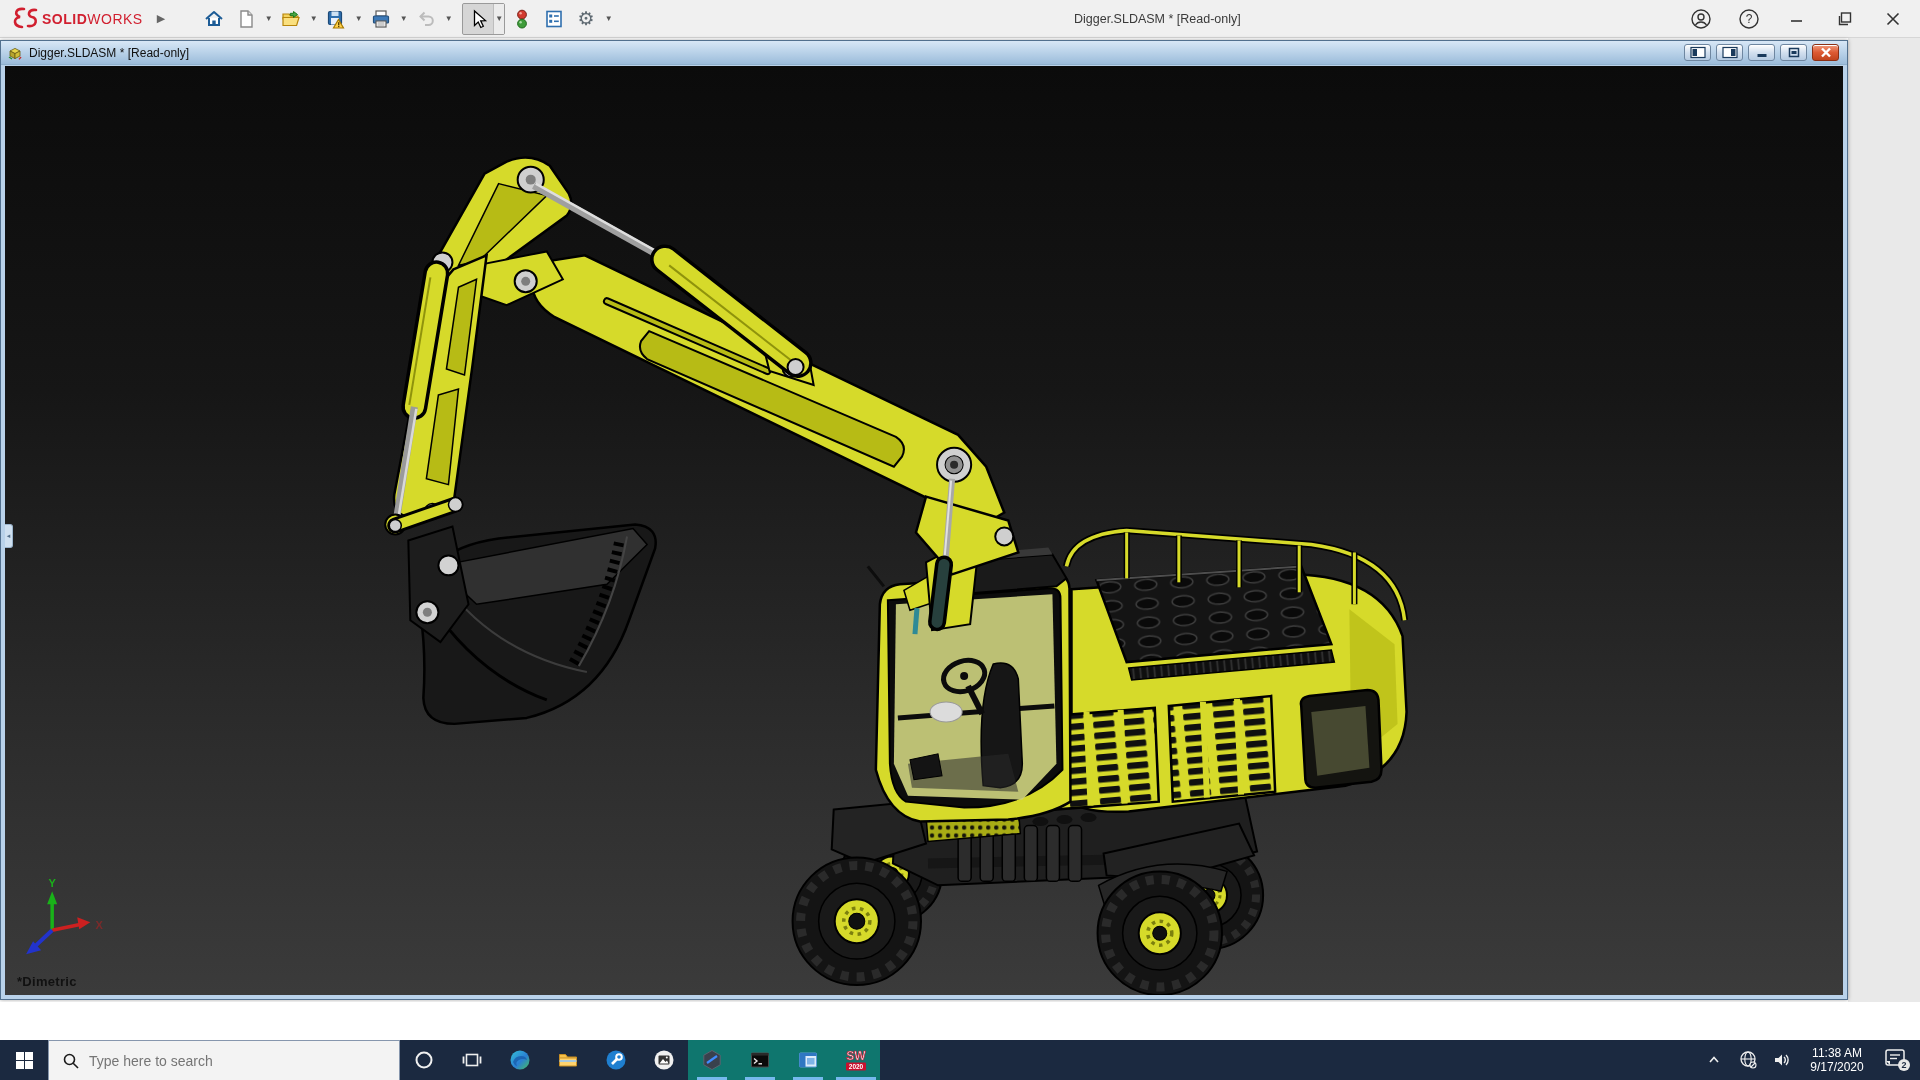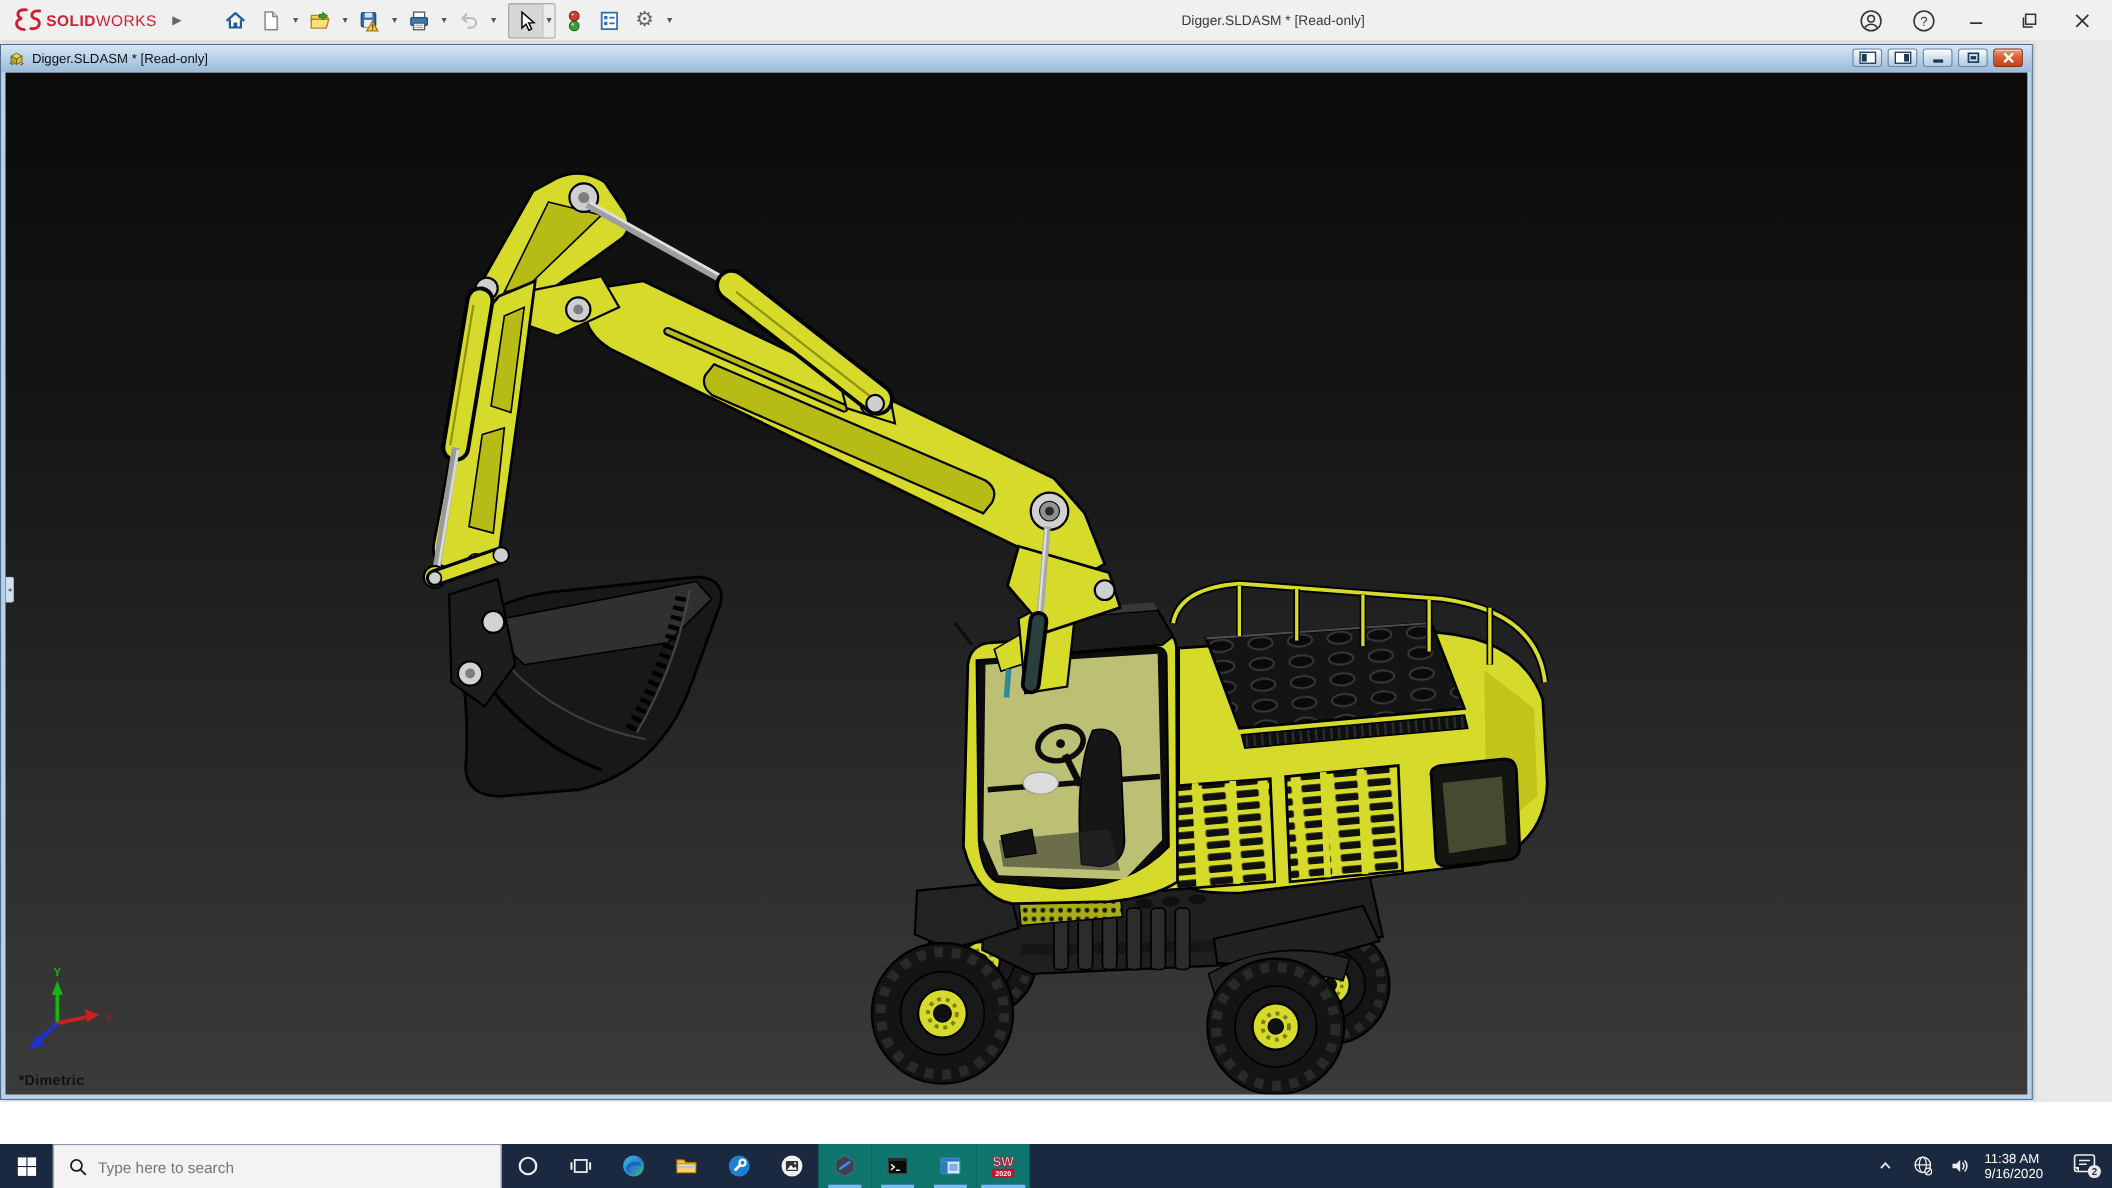"Type here to search" .tb-search { width: 408px -> 352px }
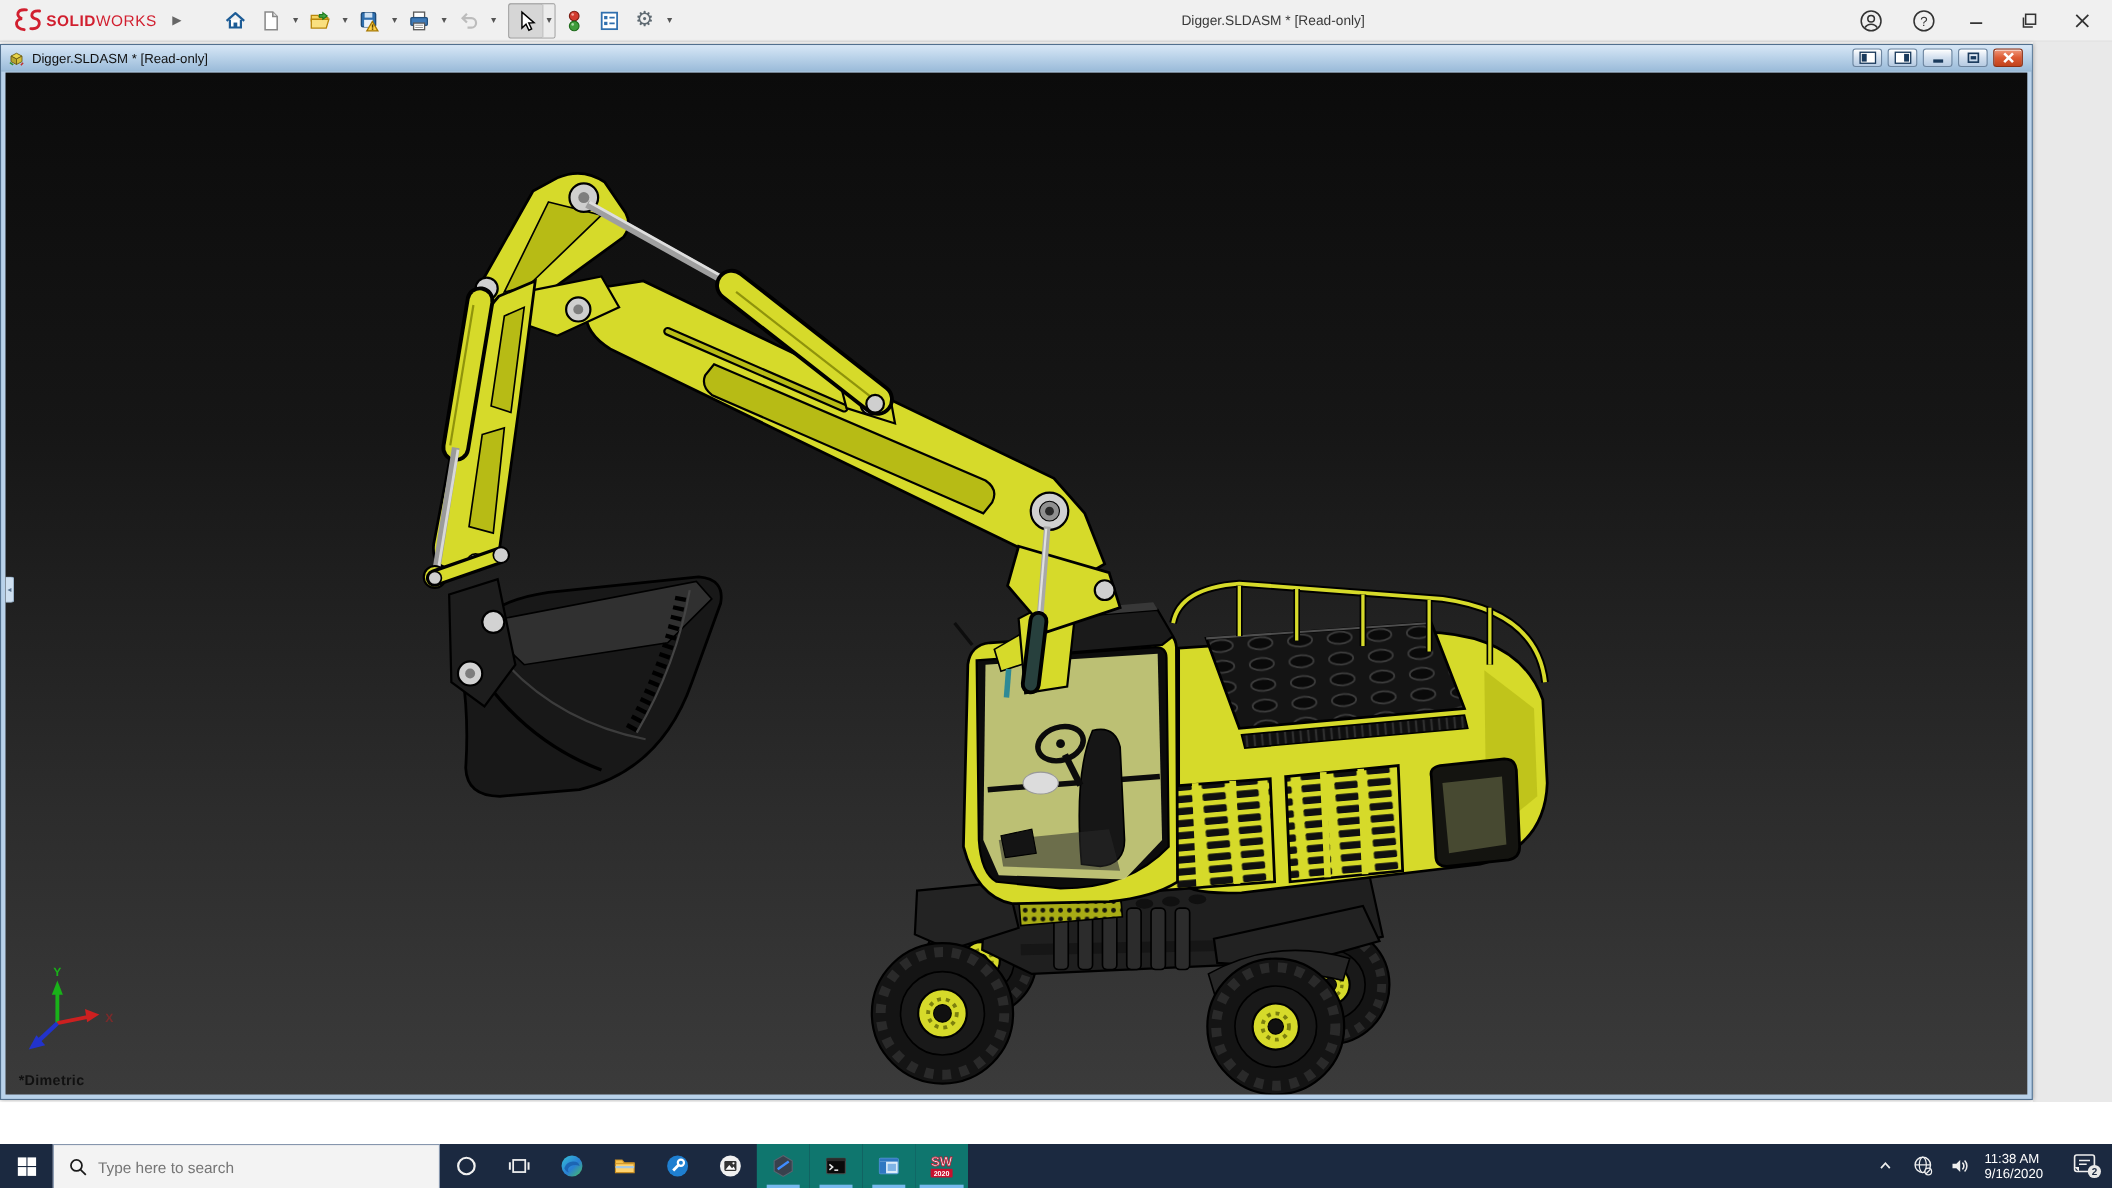"11:38 AM" .clock { text-align: none -> center }
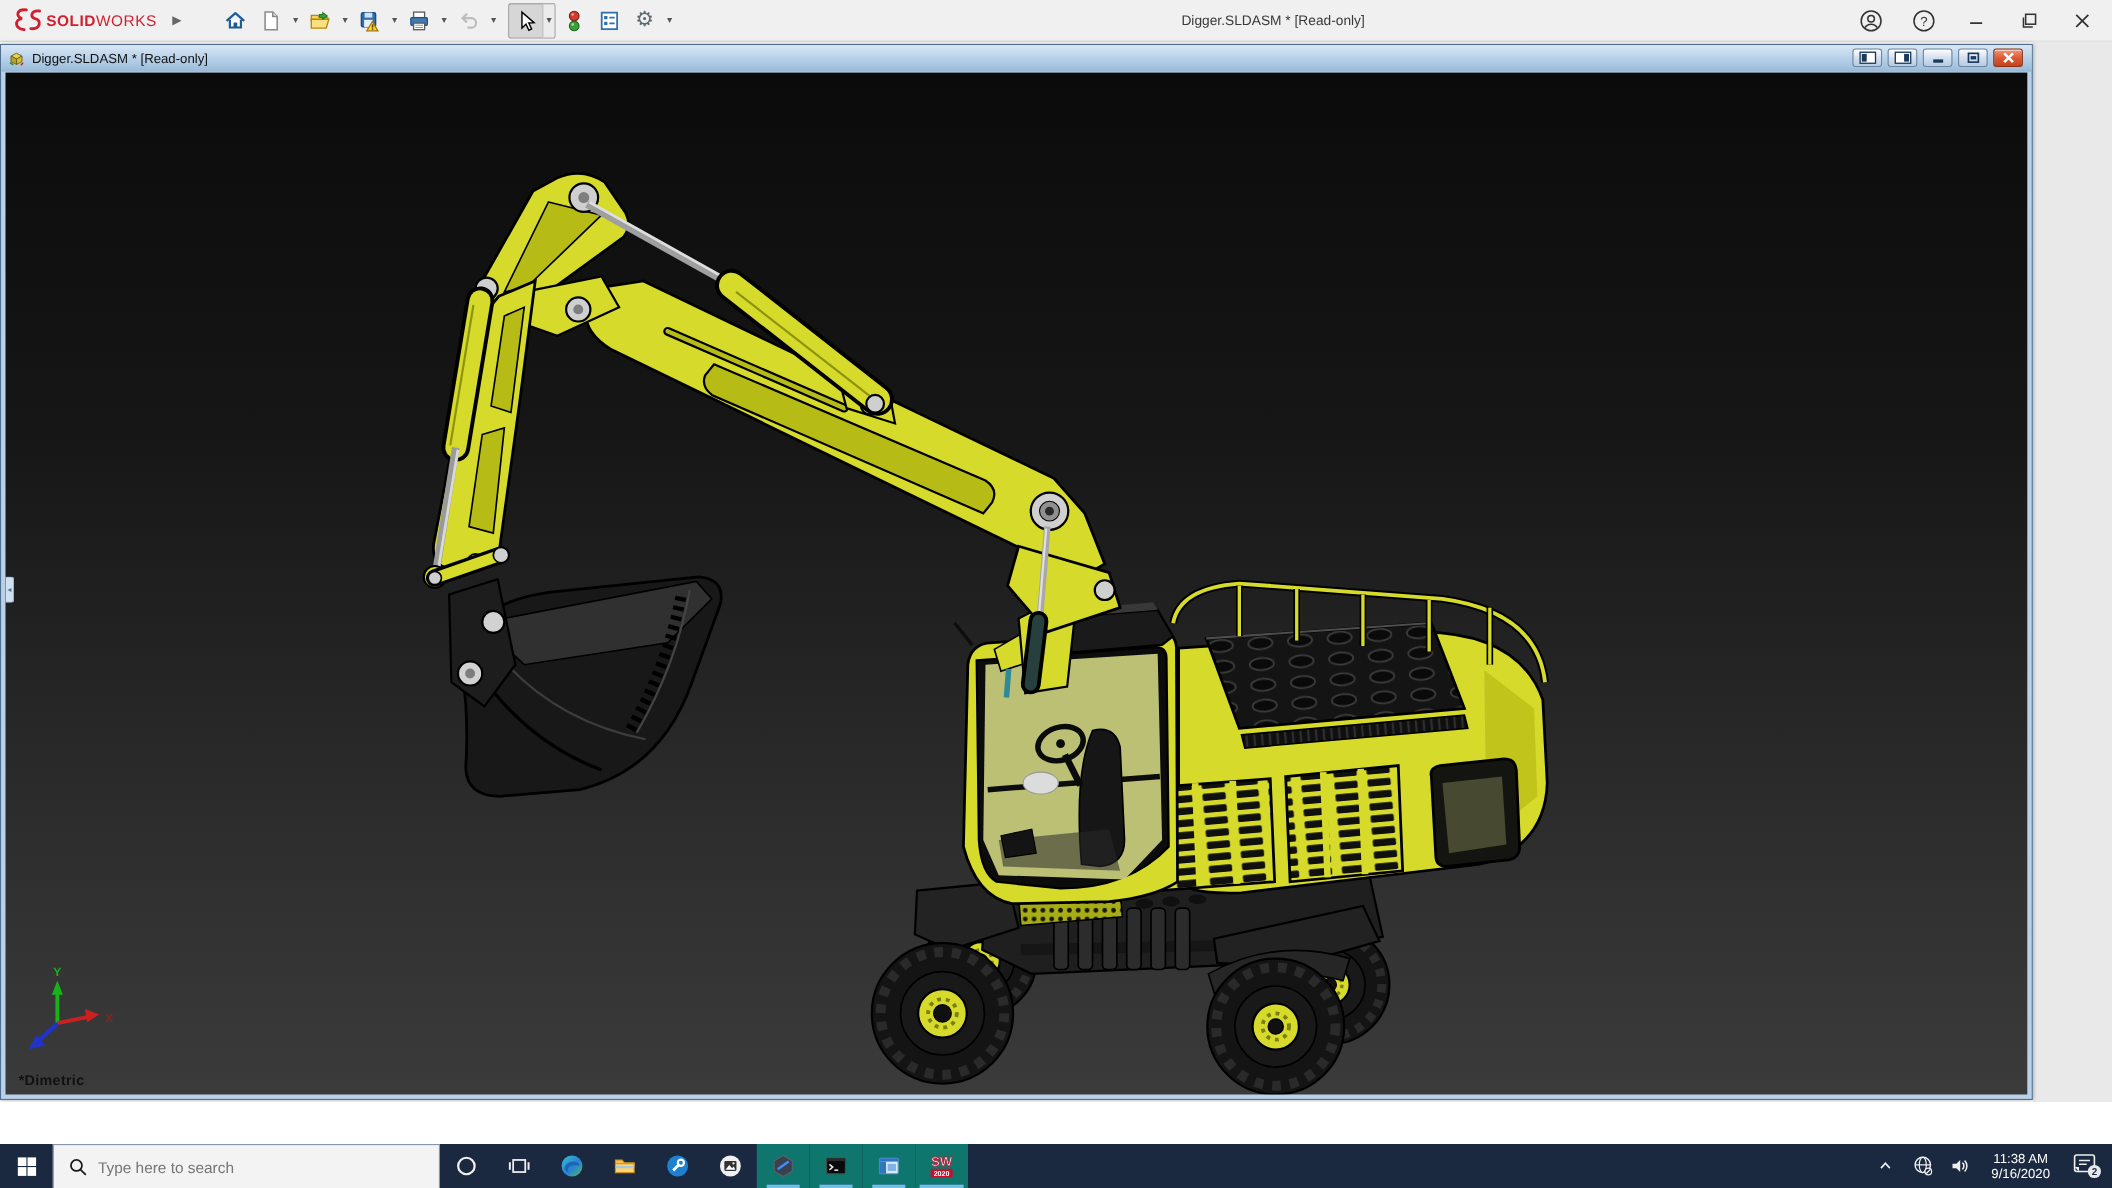"9/16/2020" div { text: 9/16/2020 -> 9/17/2020 }
